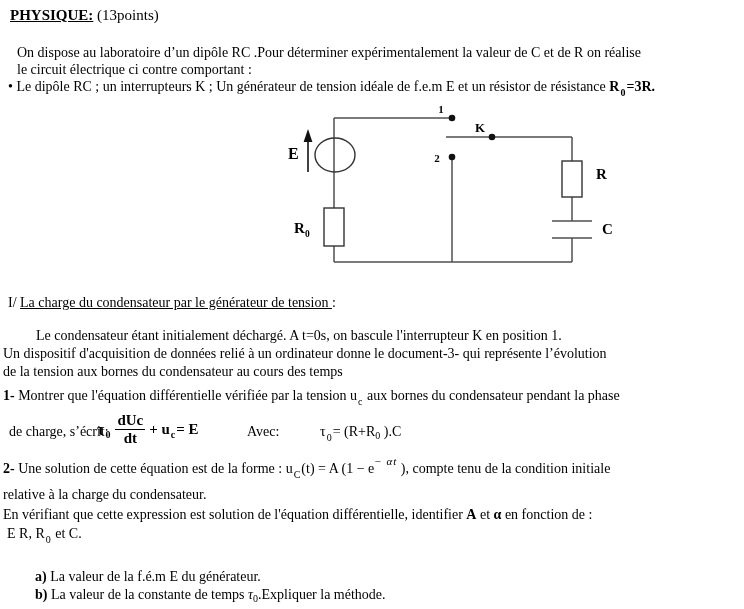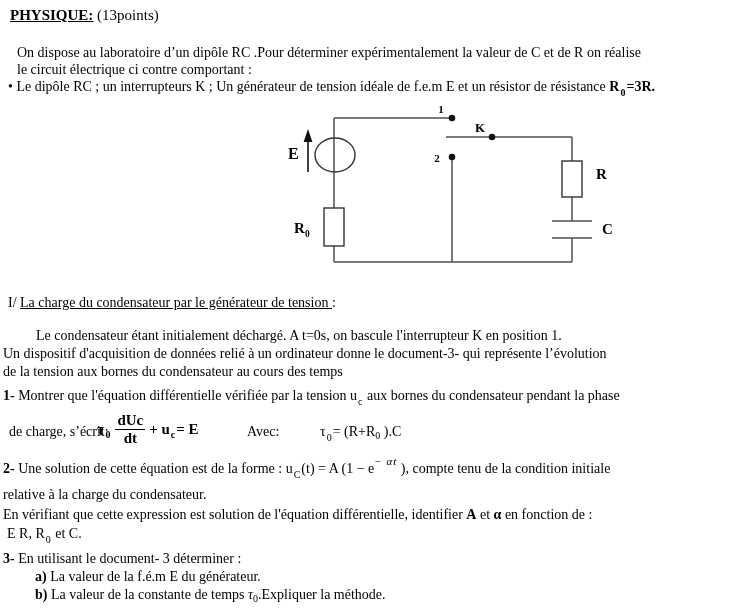"3- En utilisant le document-" div.line { html: <div> <span>3-</span><span> En utilisant le document- 3 déterminer :</span> </div> -> none }
